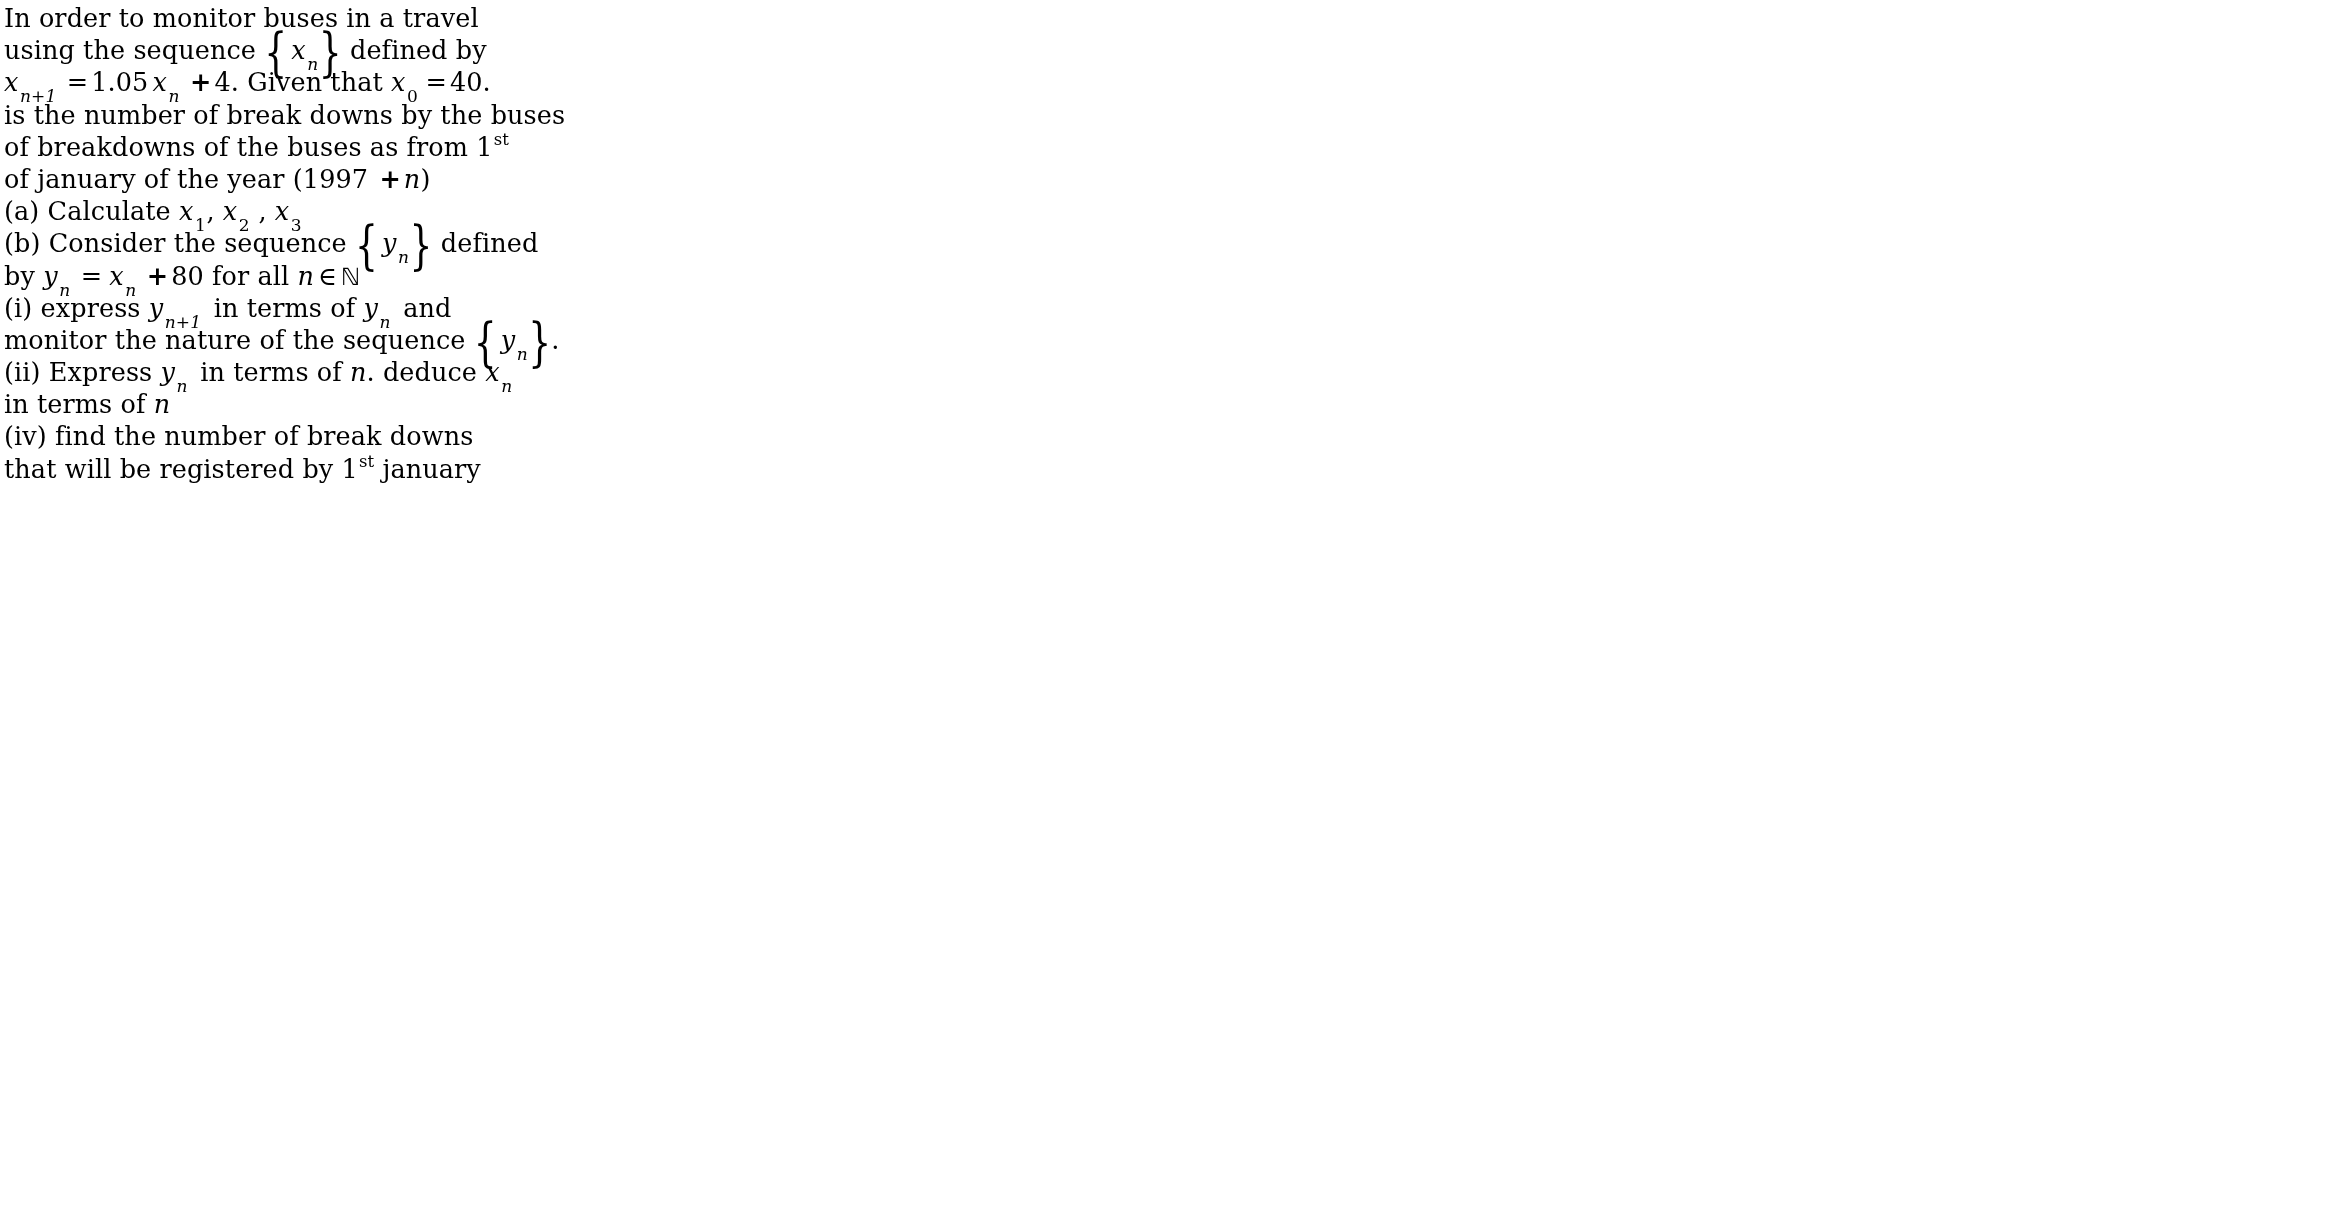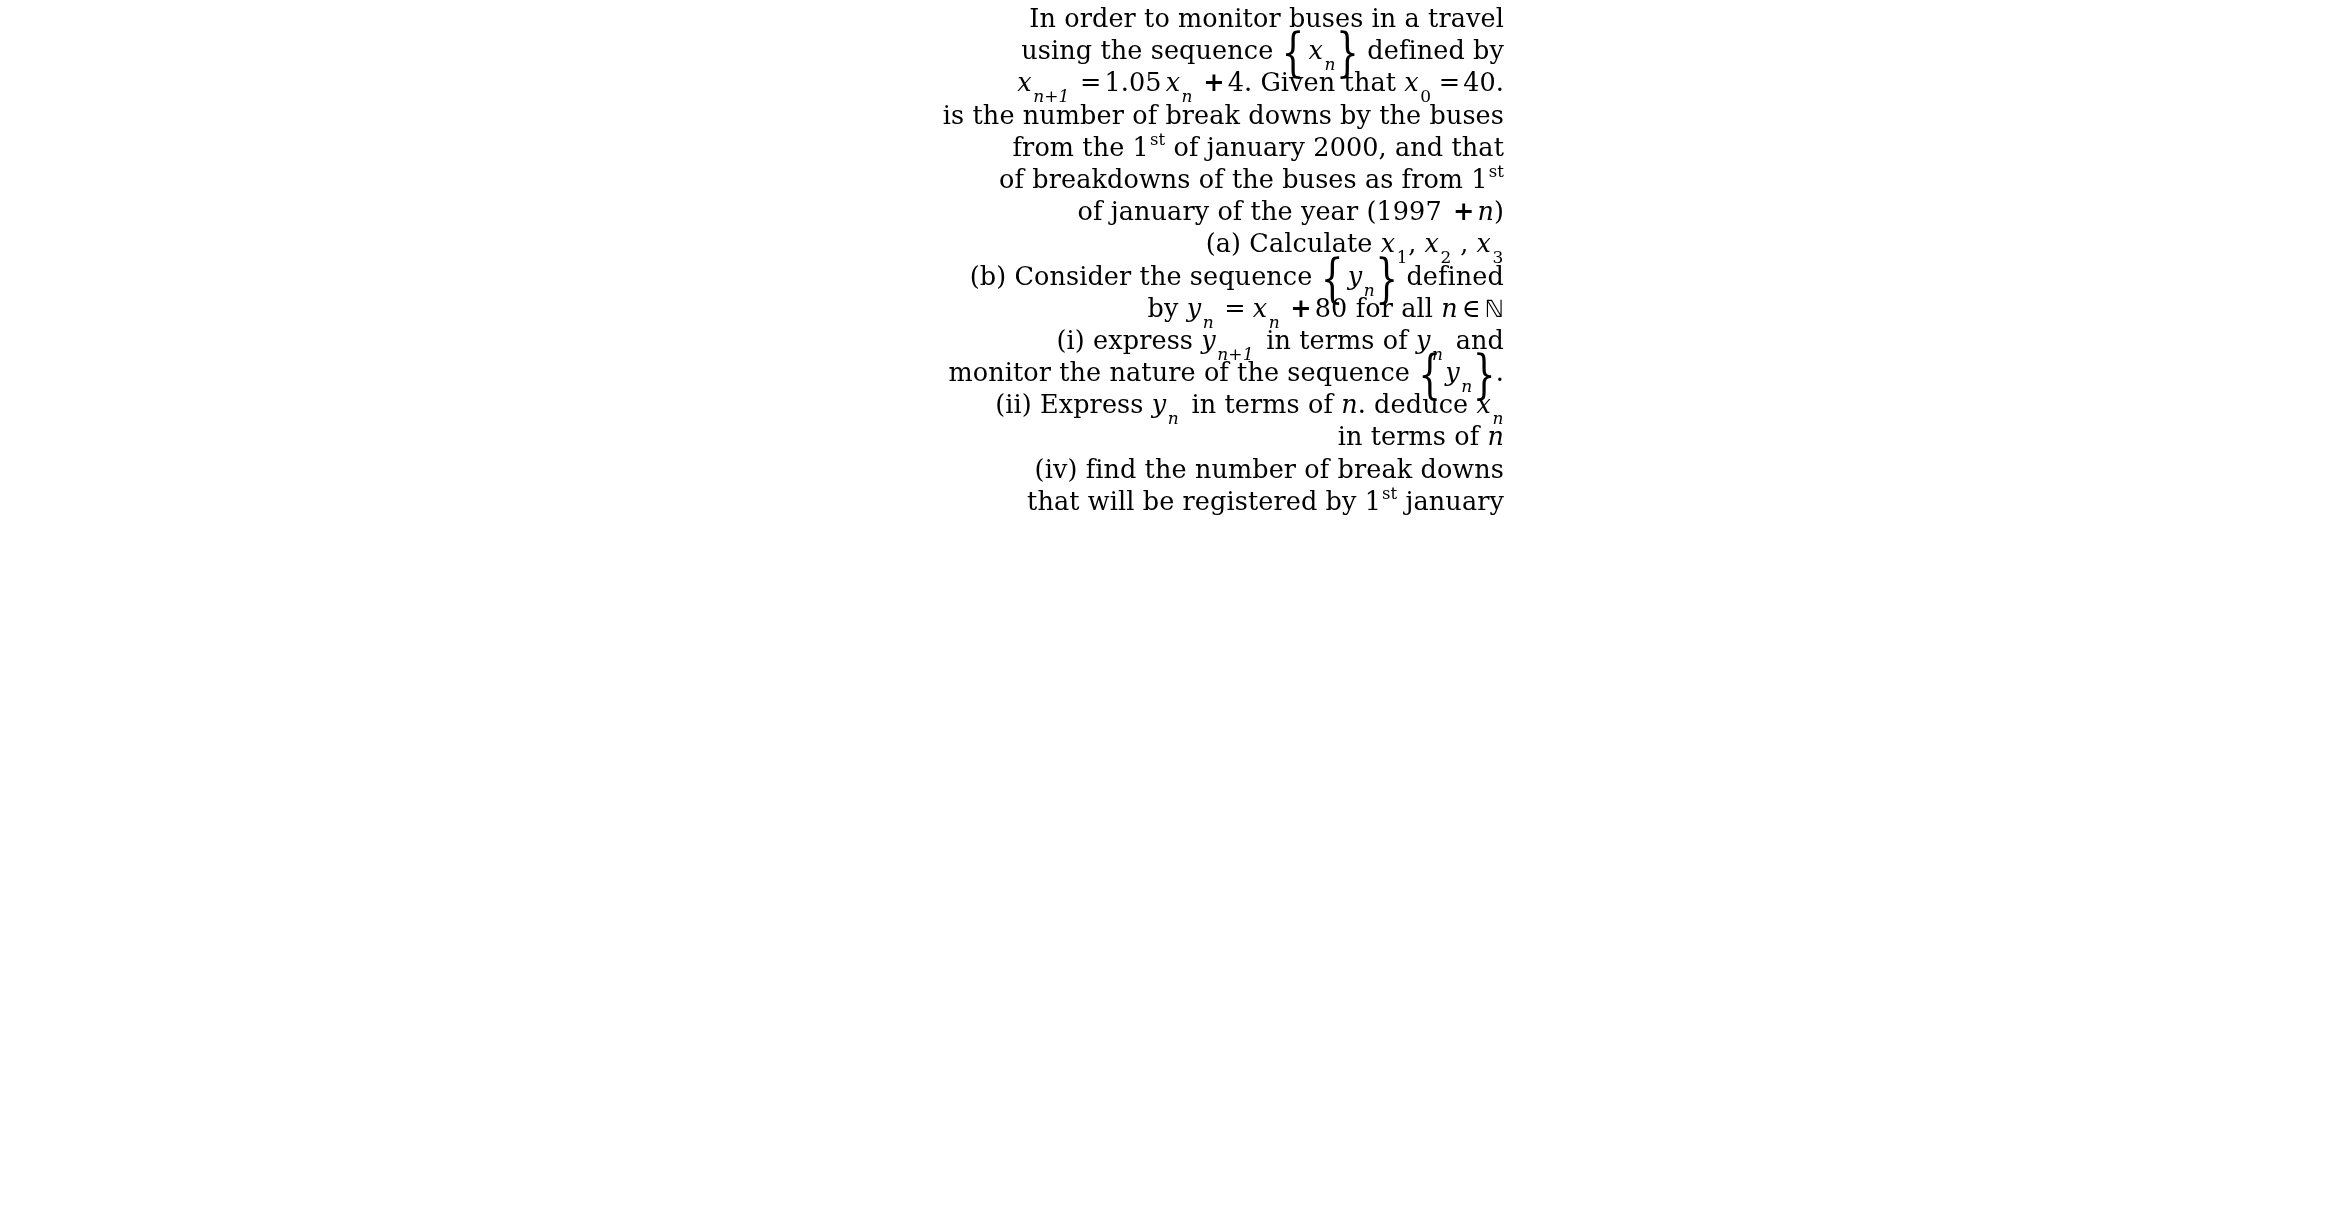"In order to monitor buses" #sheet { text-align: right -> none }
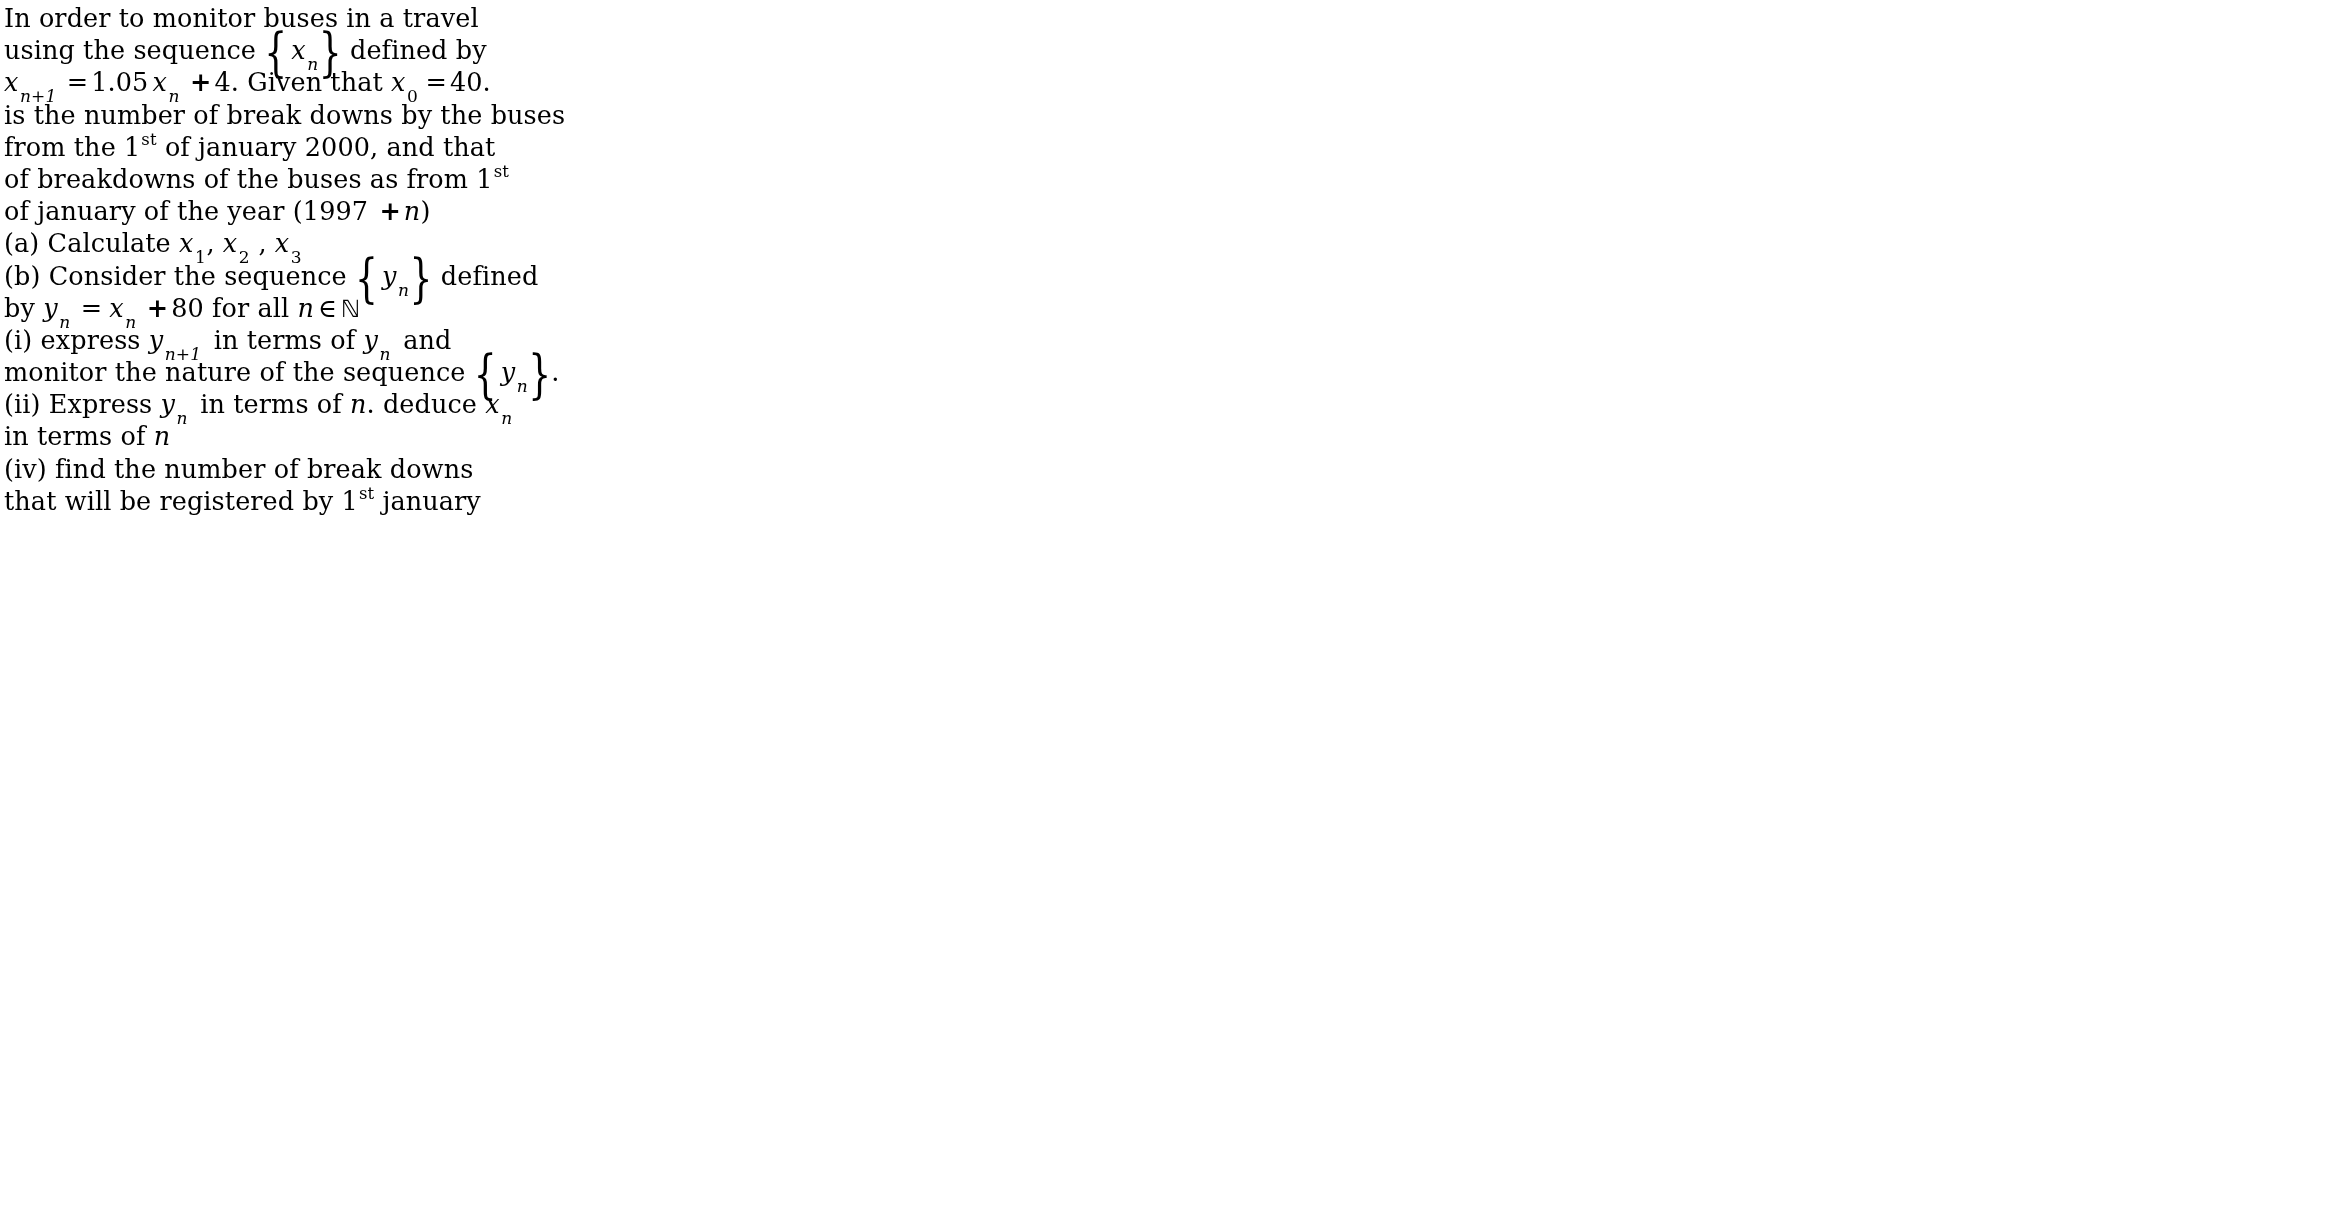"from the 1st of january" div.line { html: <div> <span>from the 1</span><span>st</span><span> of january 2000, and that</span> </div> -> none }
